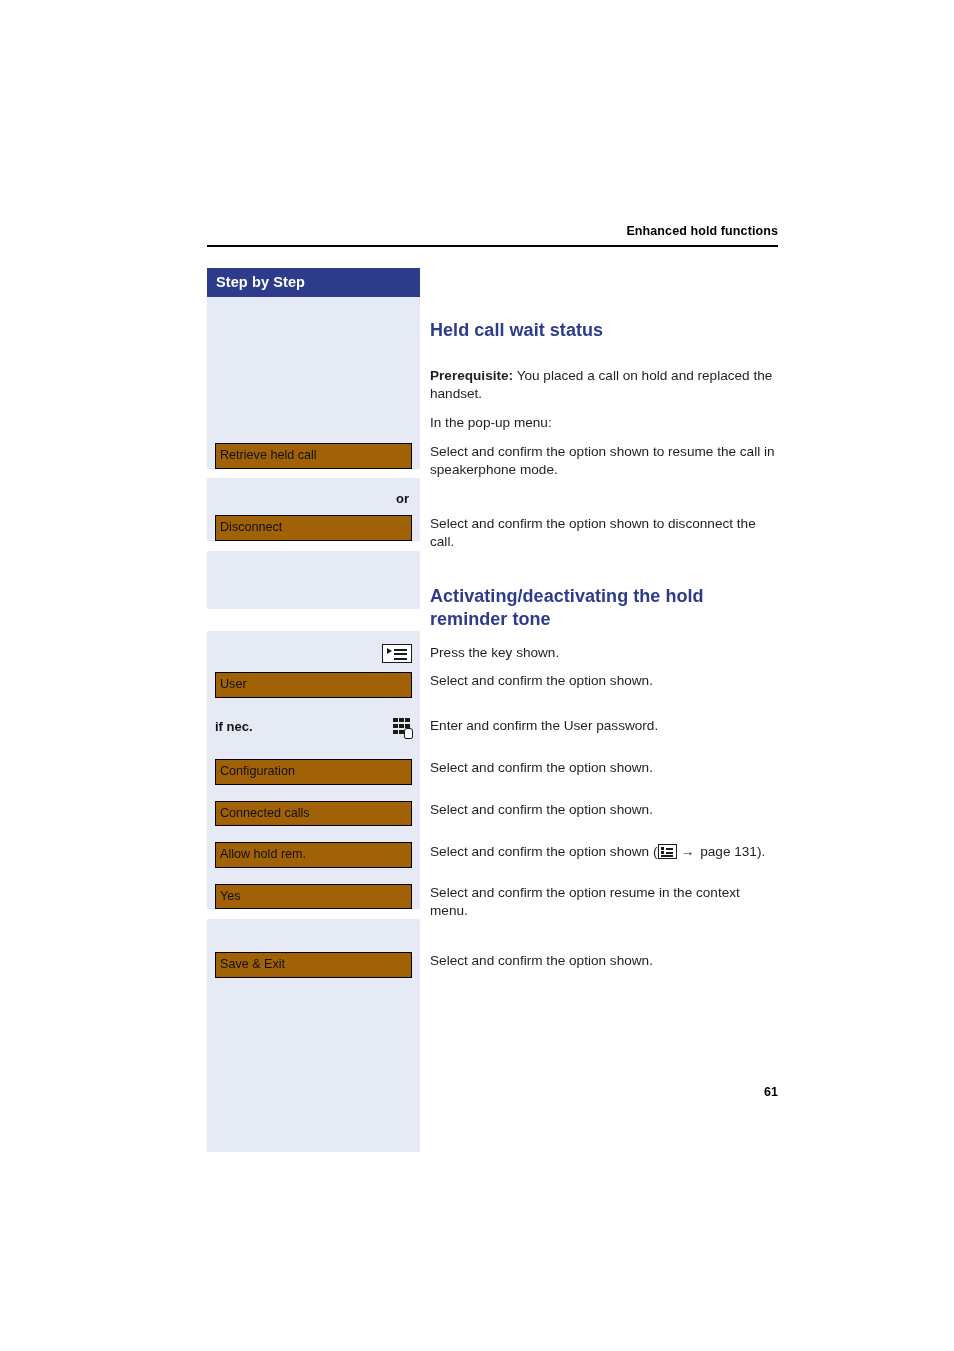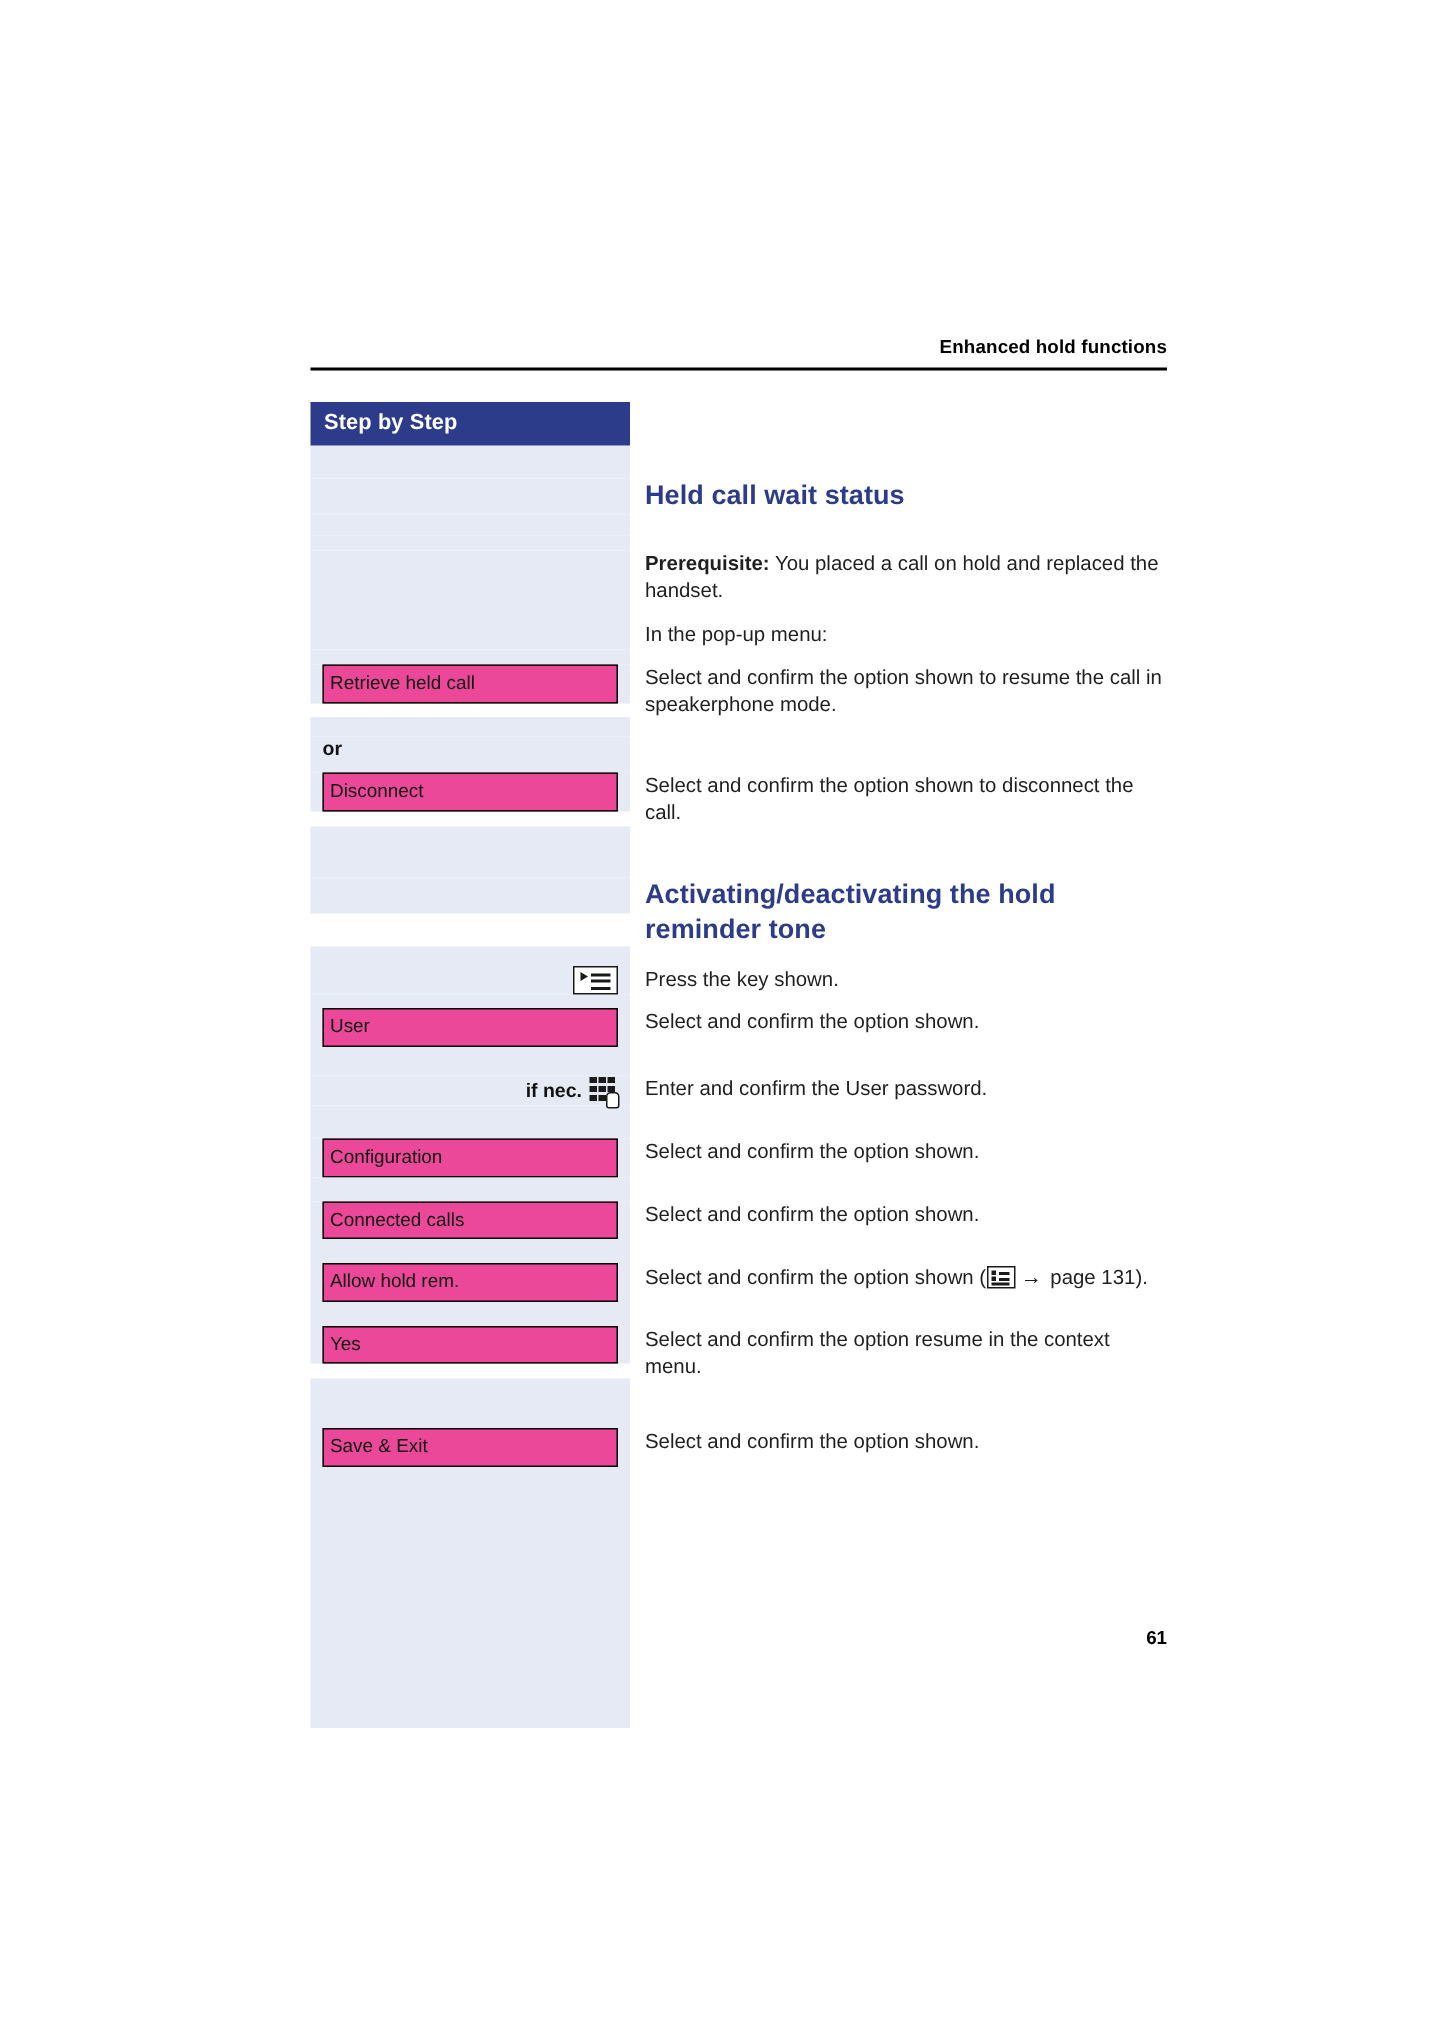"Retrieve held call" .optbox { background: #ec4899 -> #a16207 }
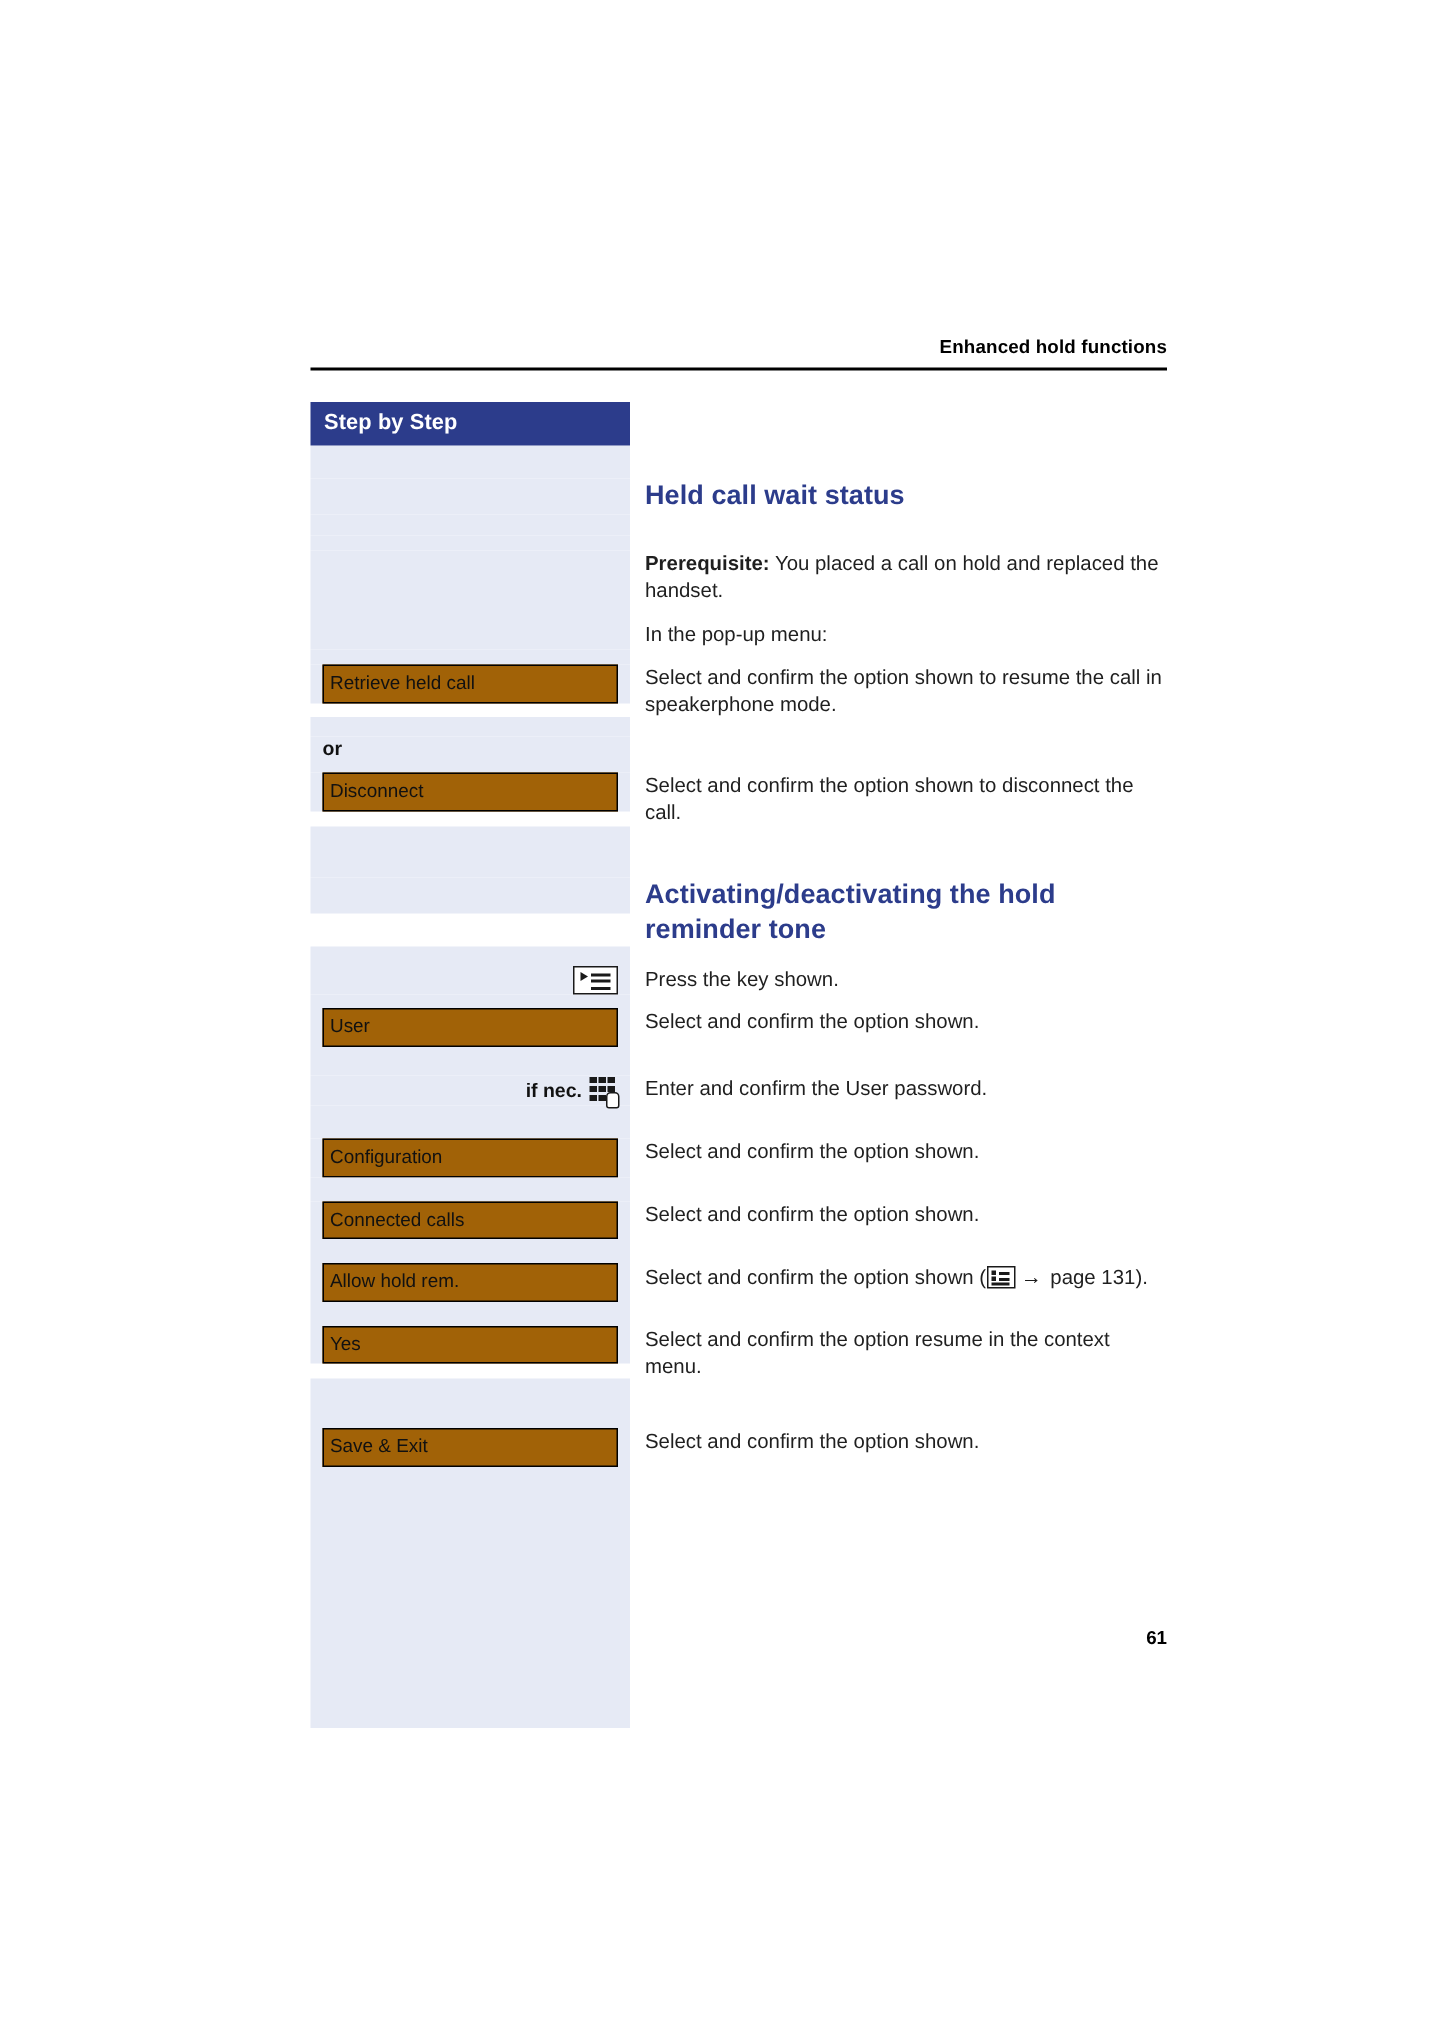"or" .or-text { text-align: left -> right }
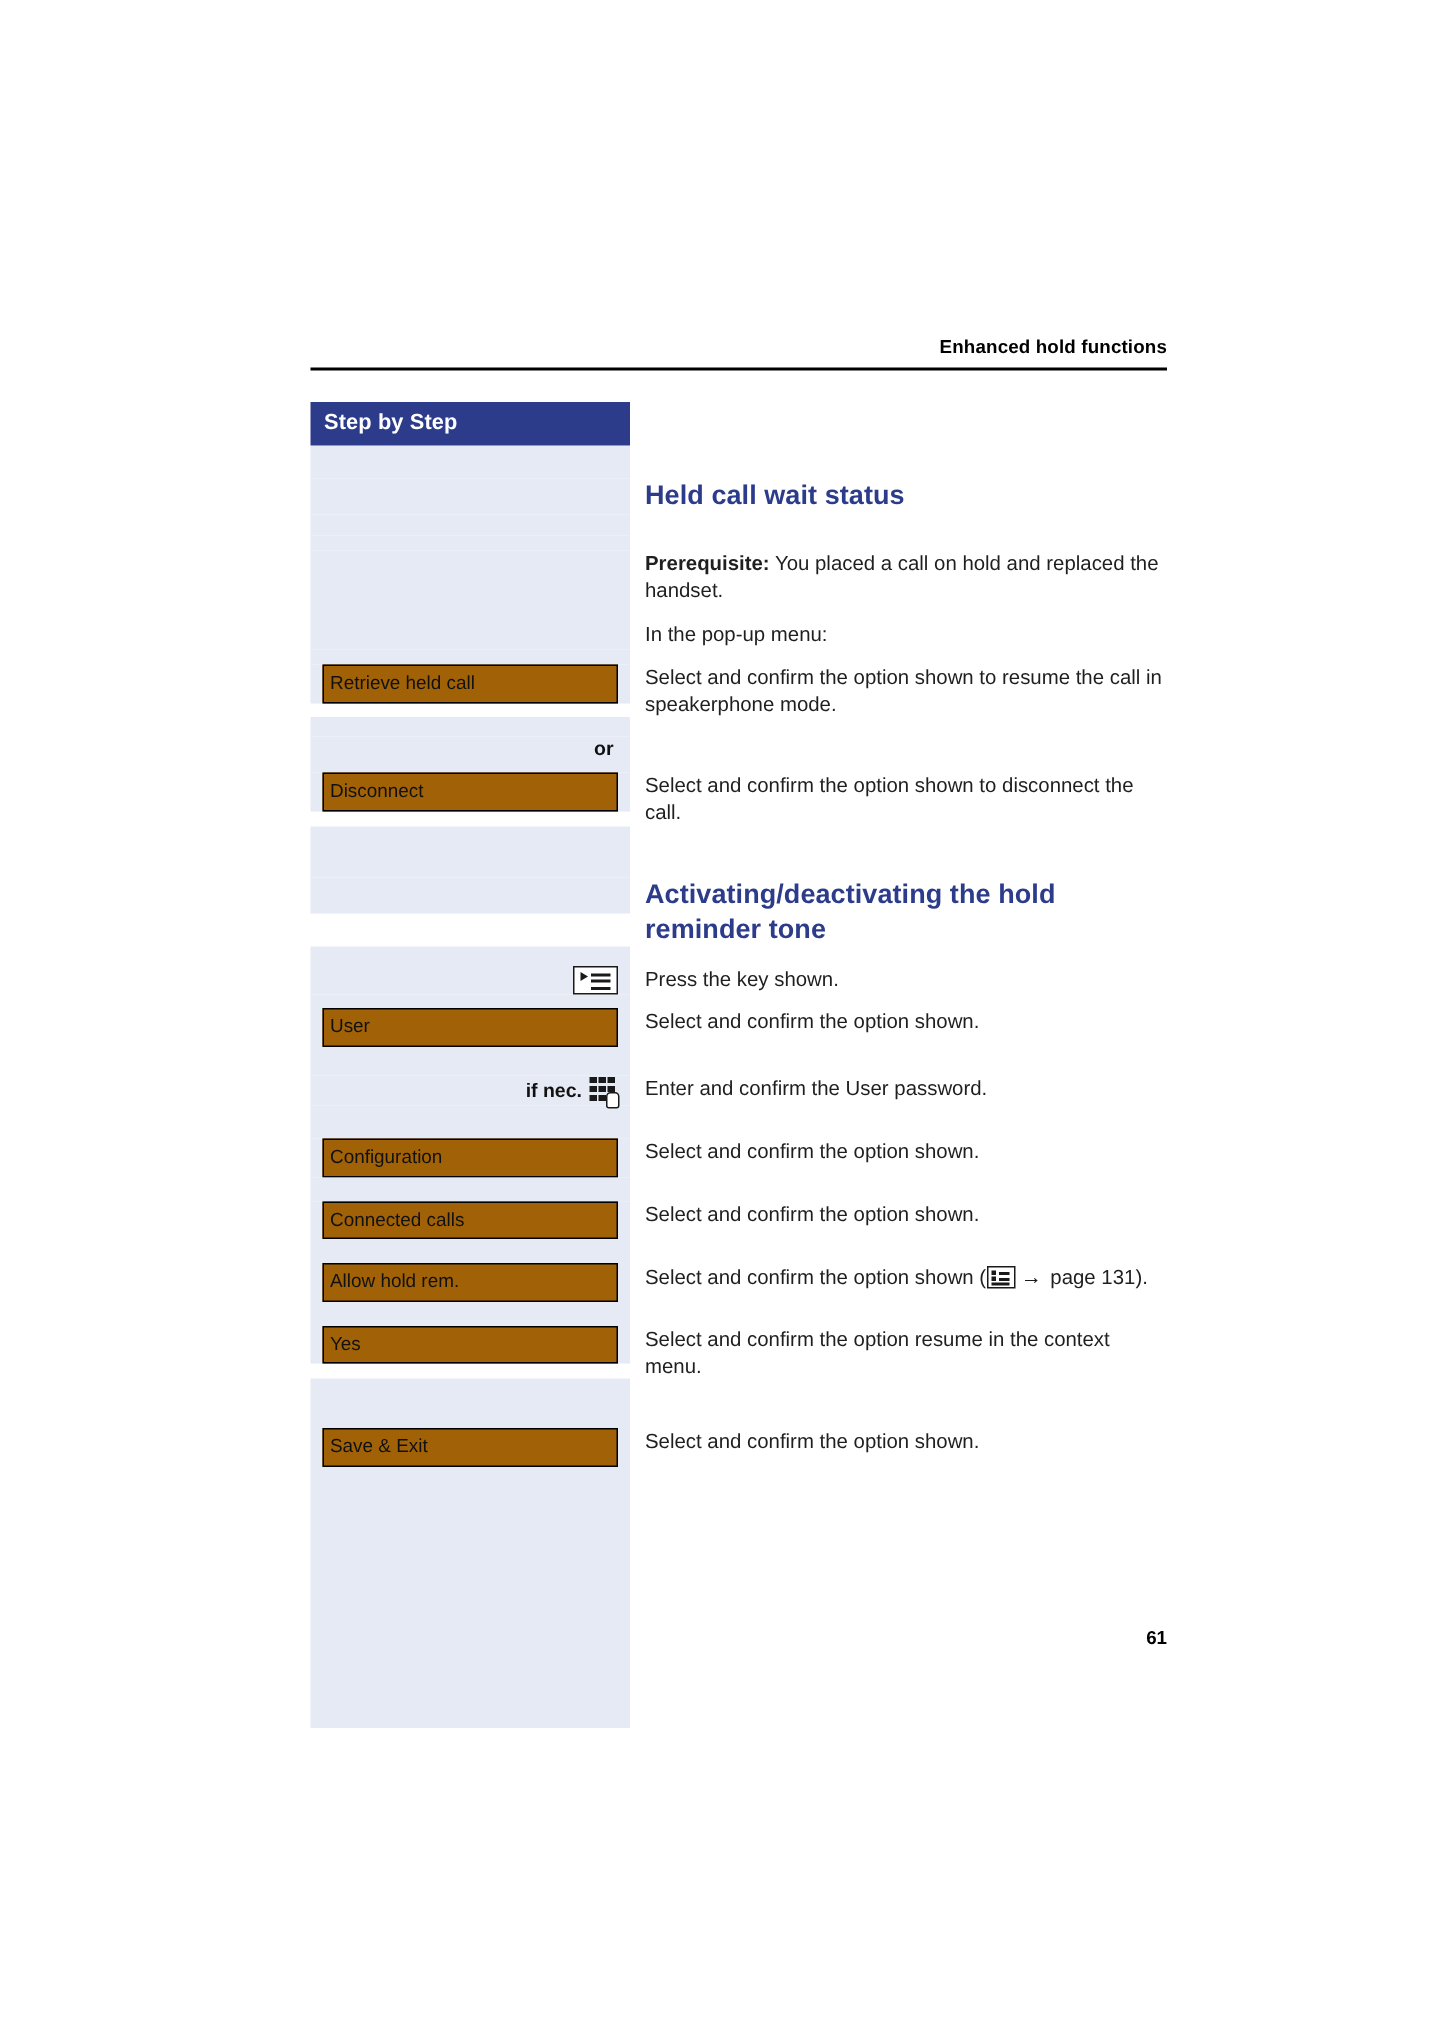"if nec." div.cell-left { justify-content: none -> space-between }
